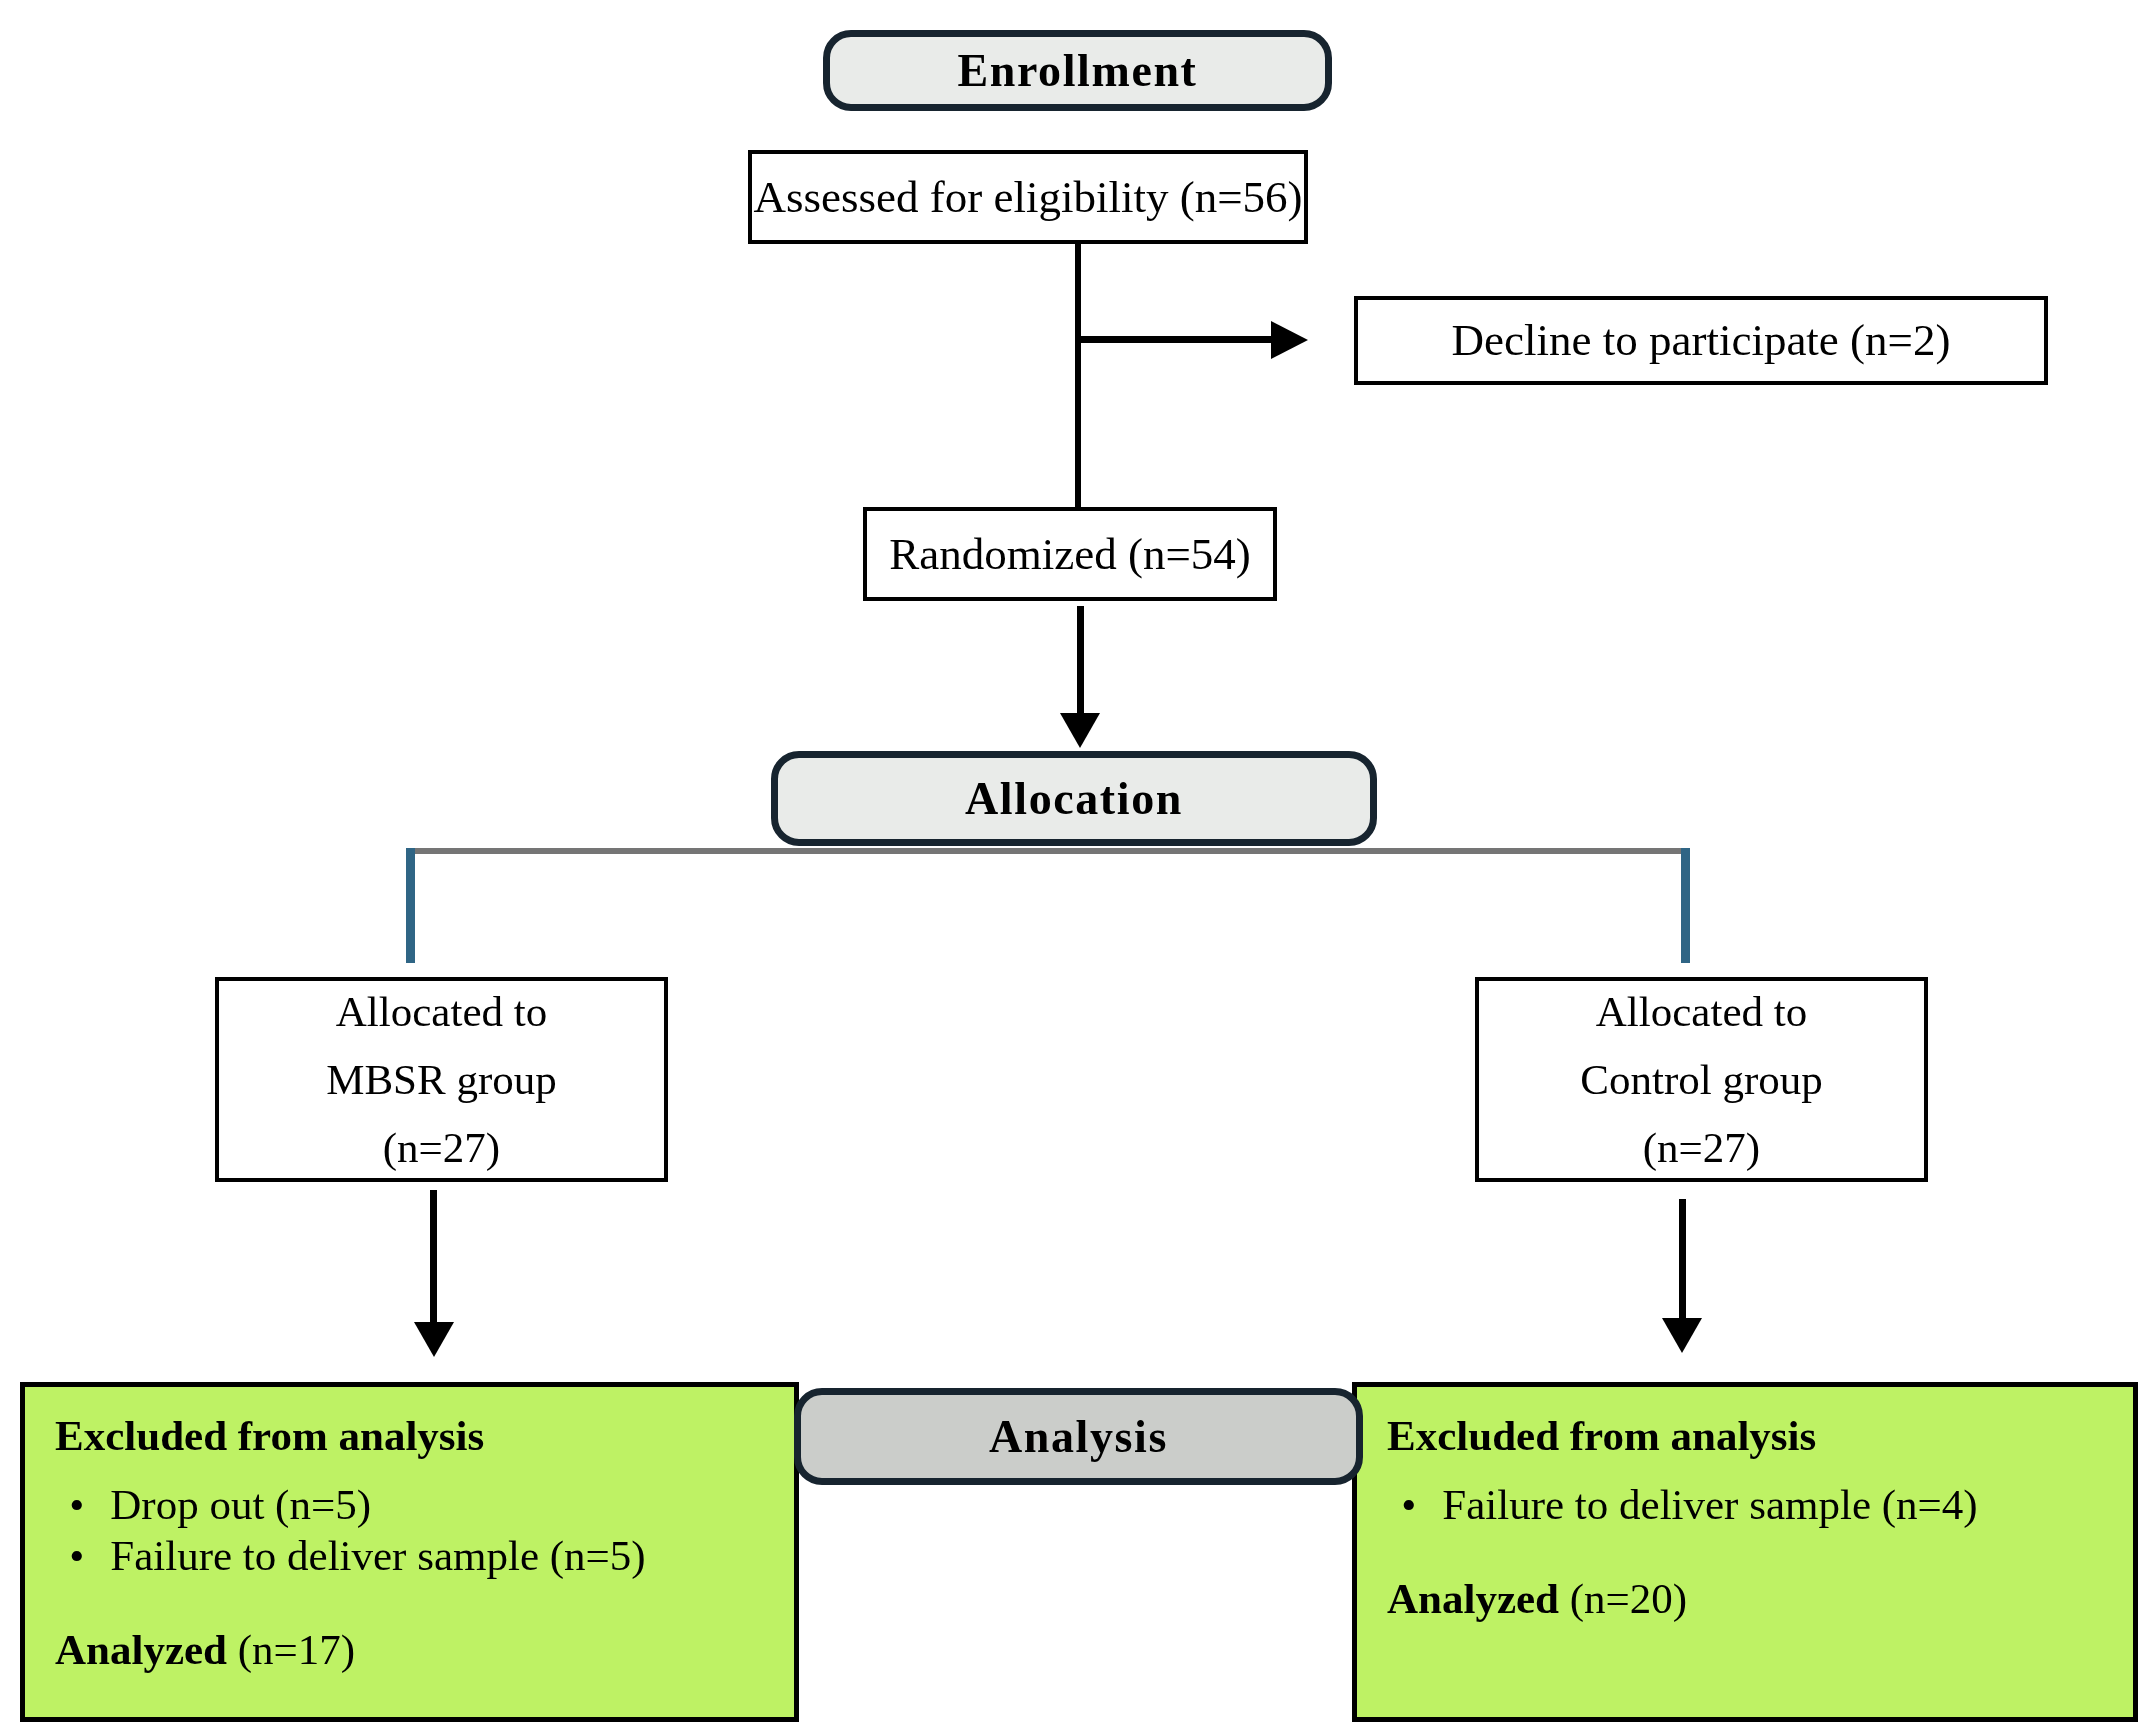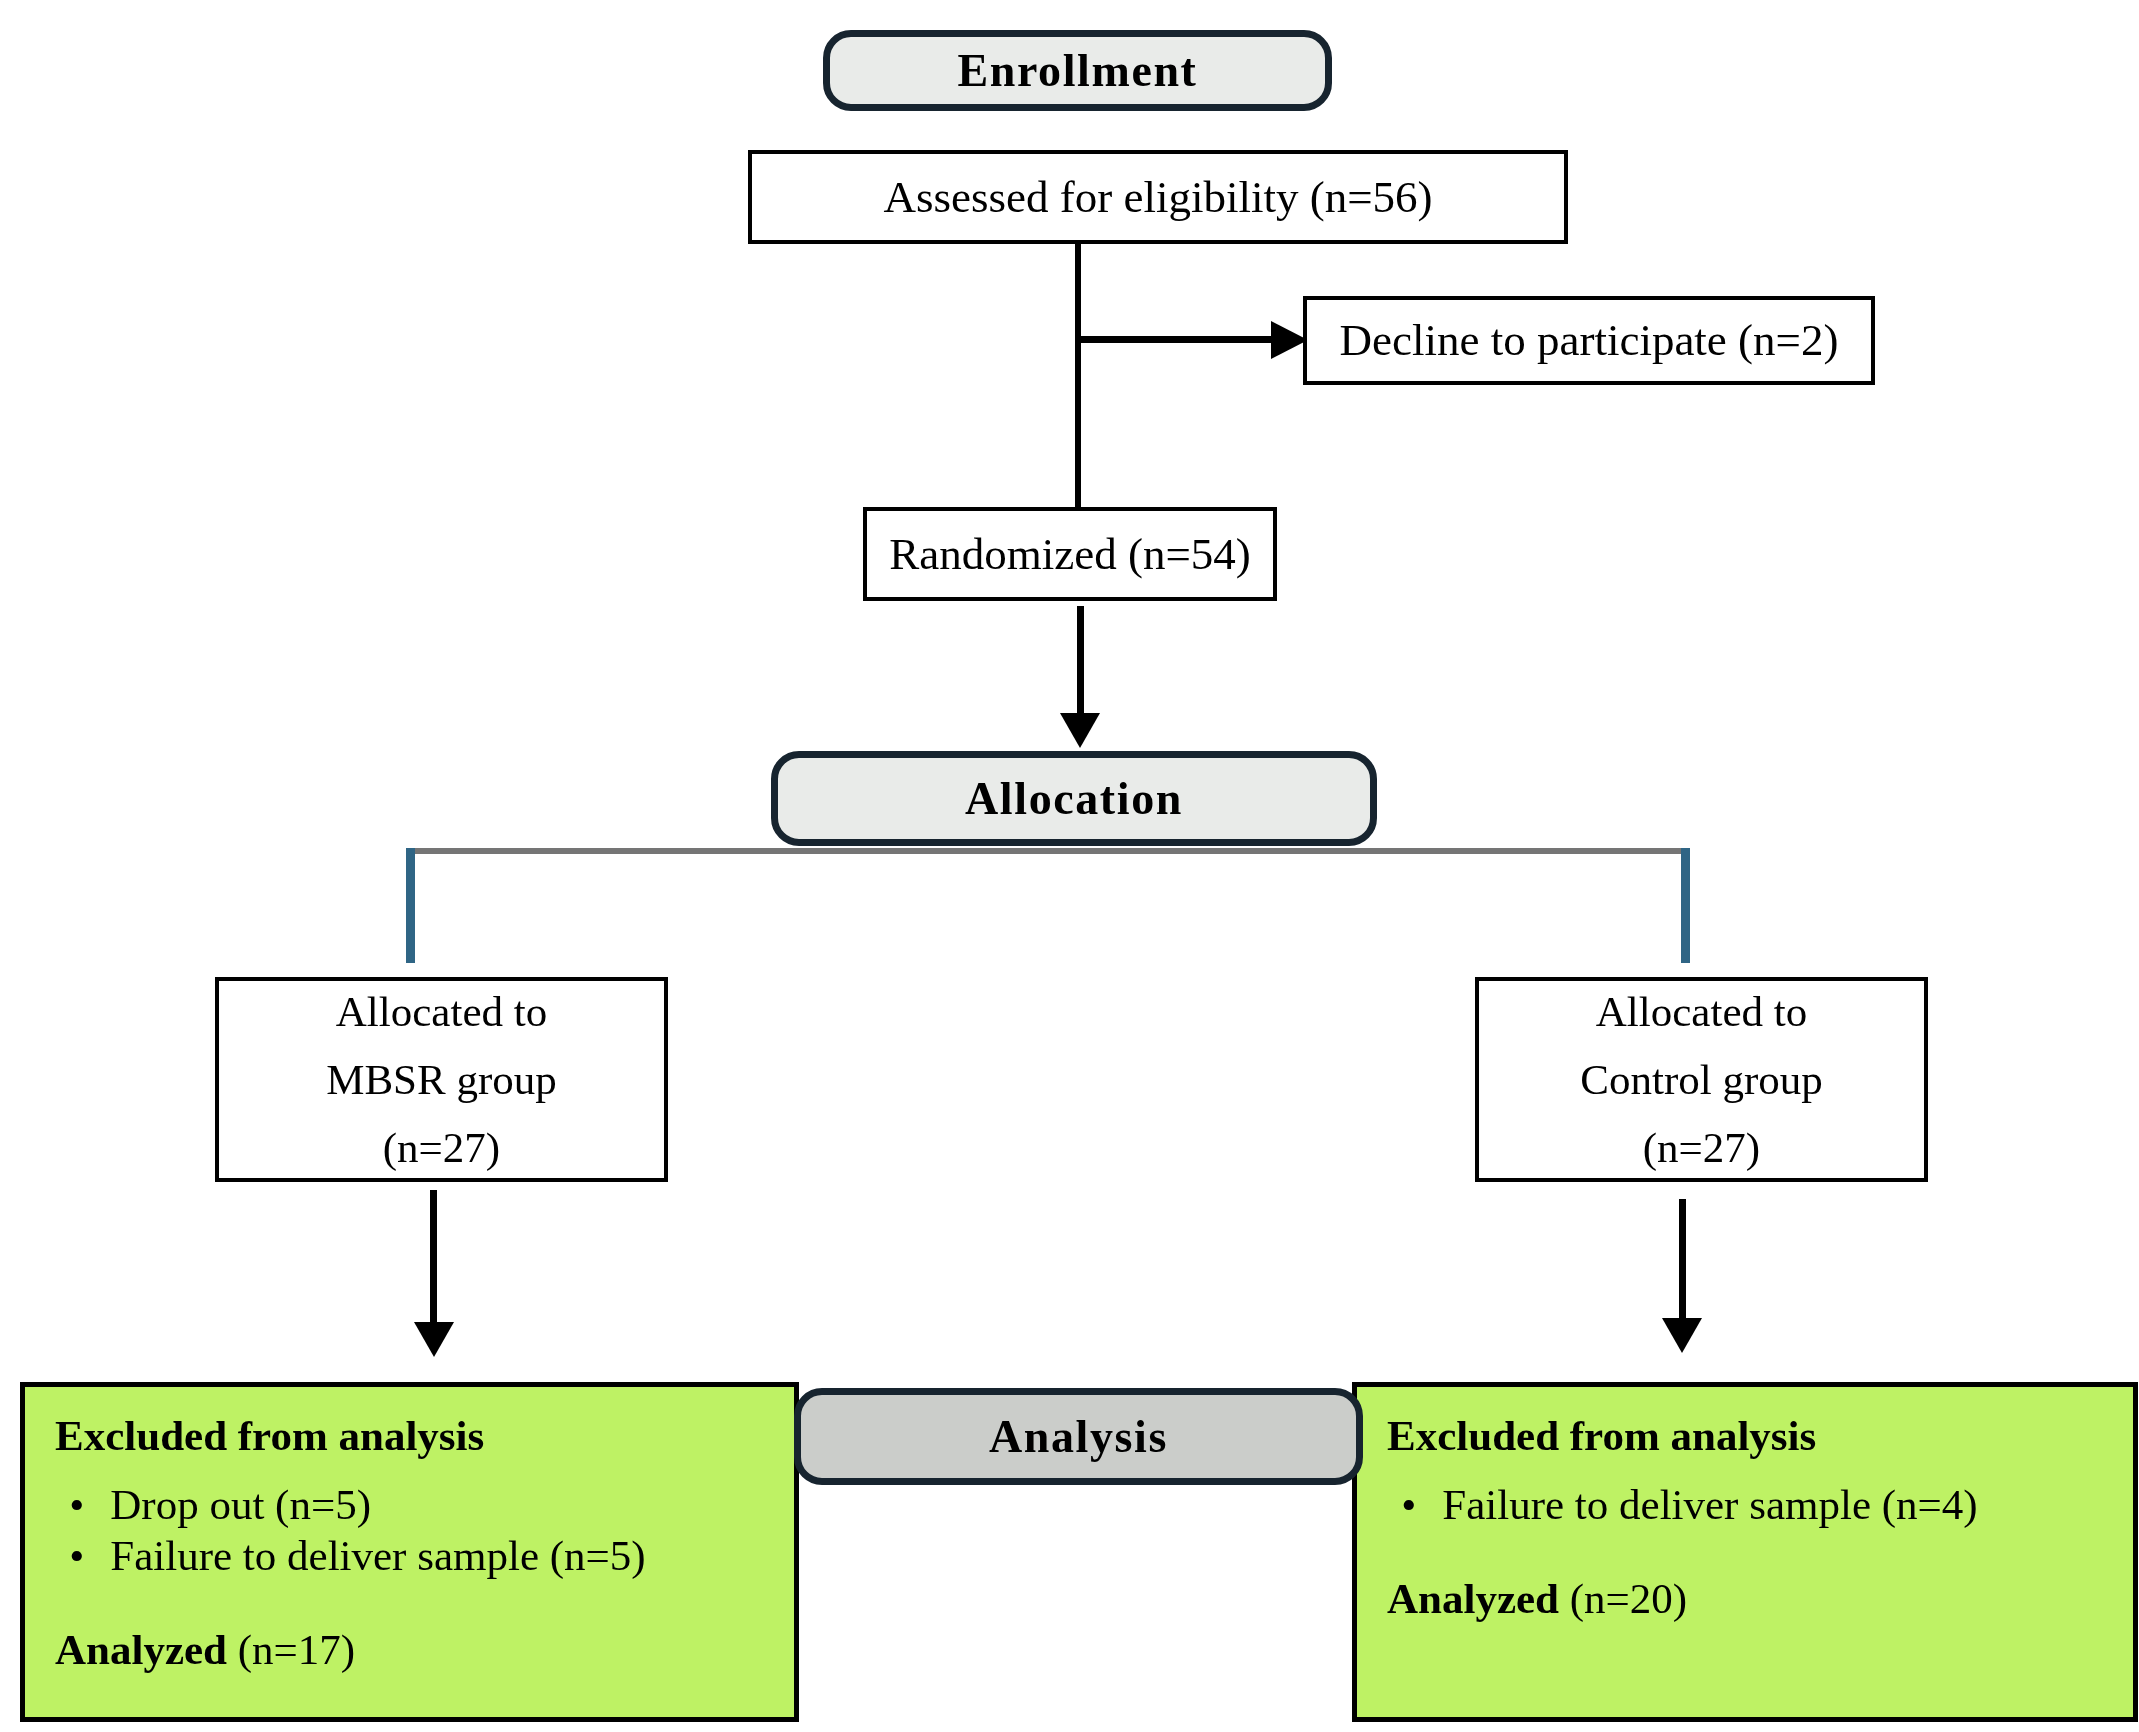"Assessed for eligibility (n=56)" #box-assessed { width: 820px -> 560px }
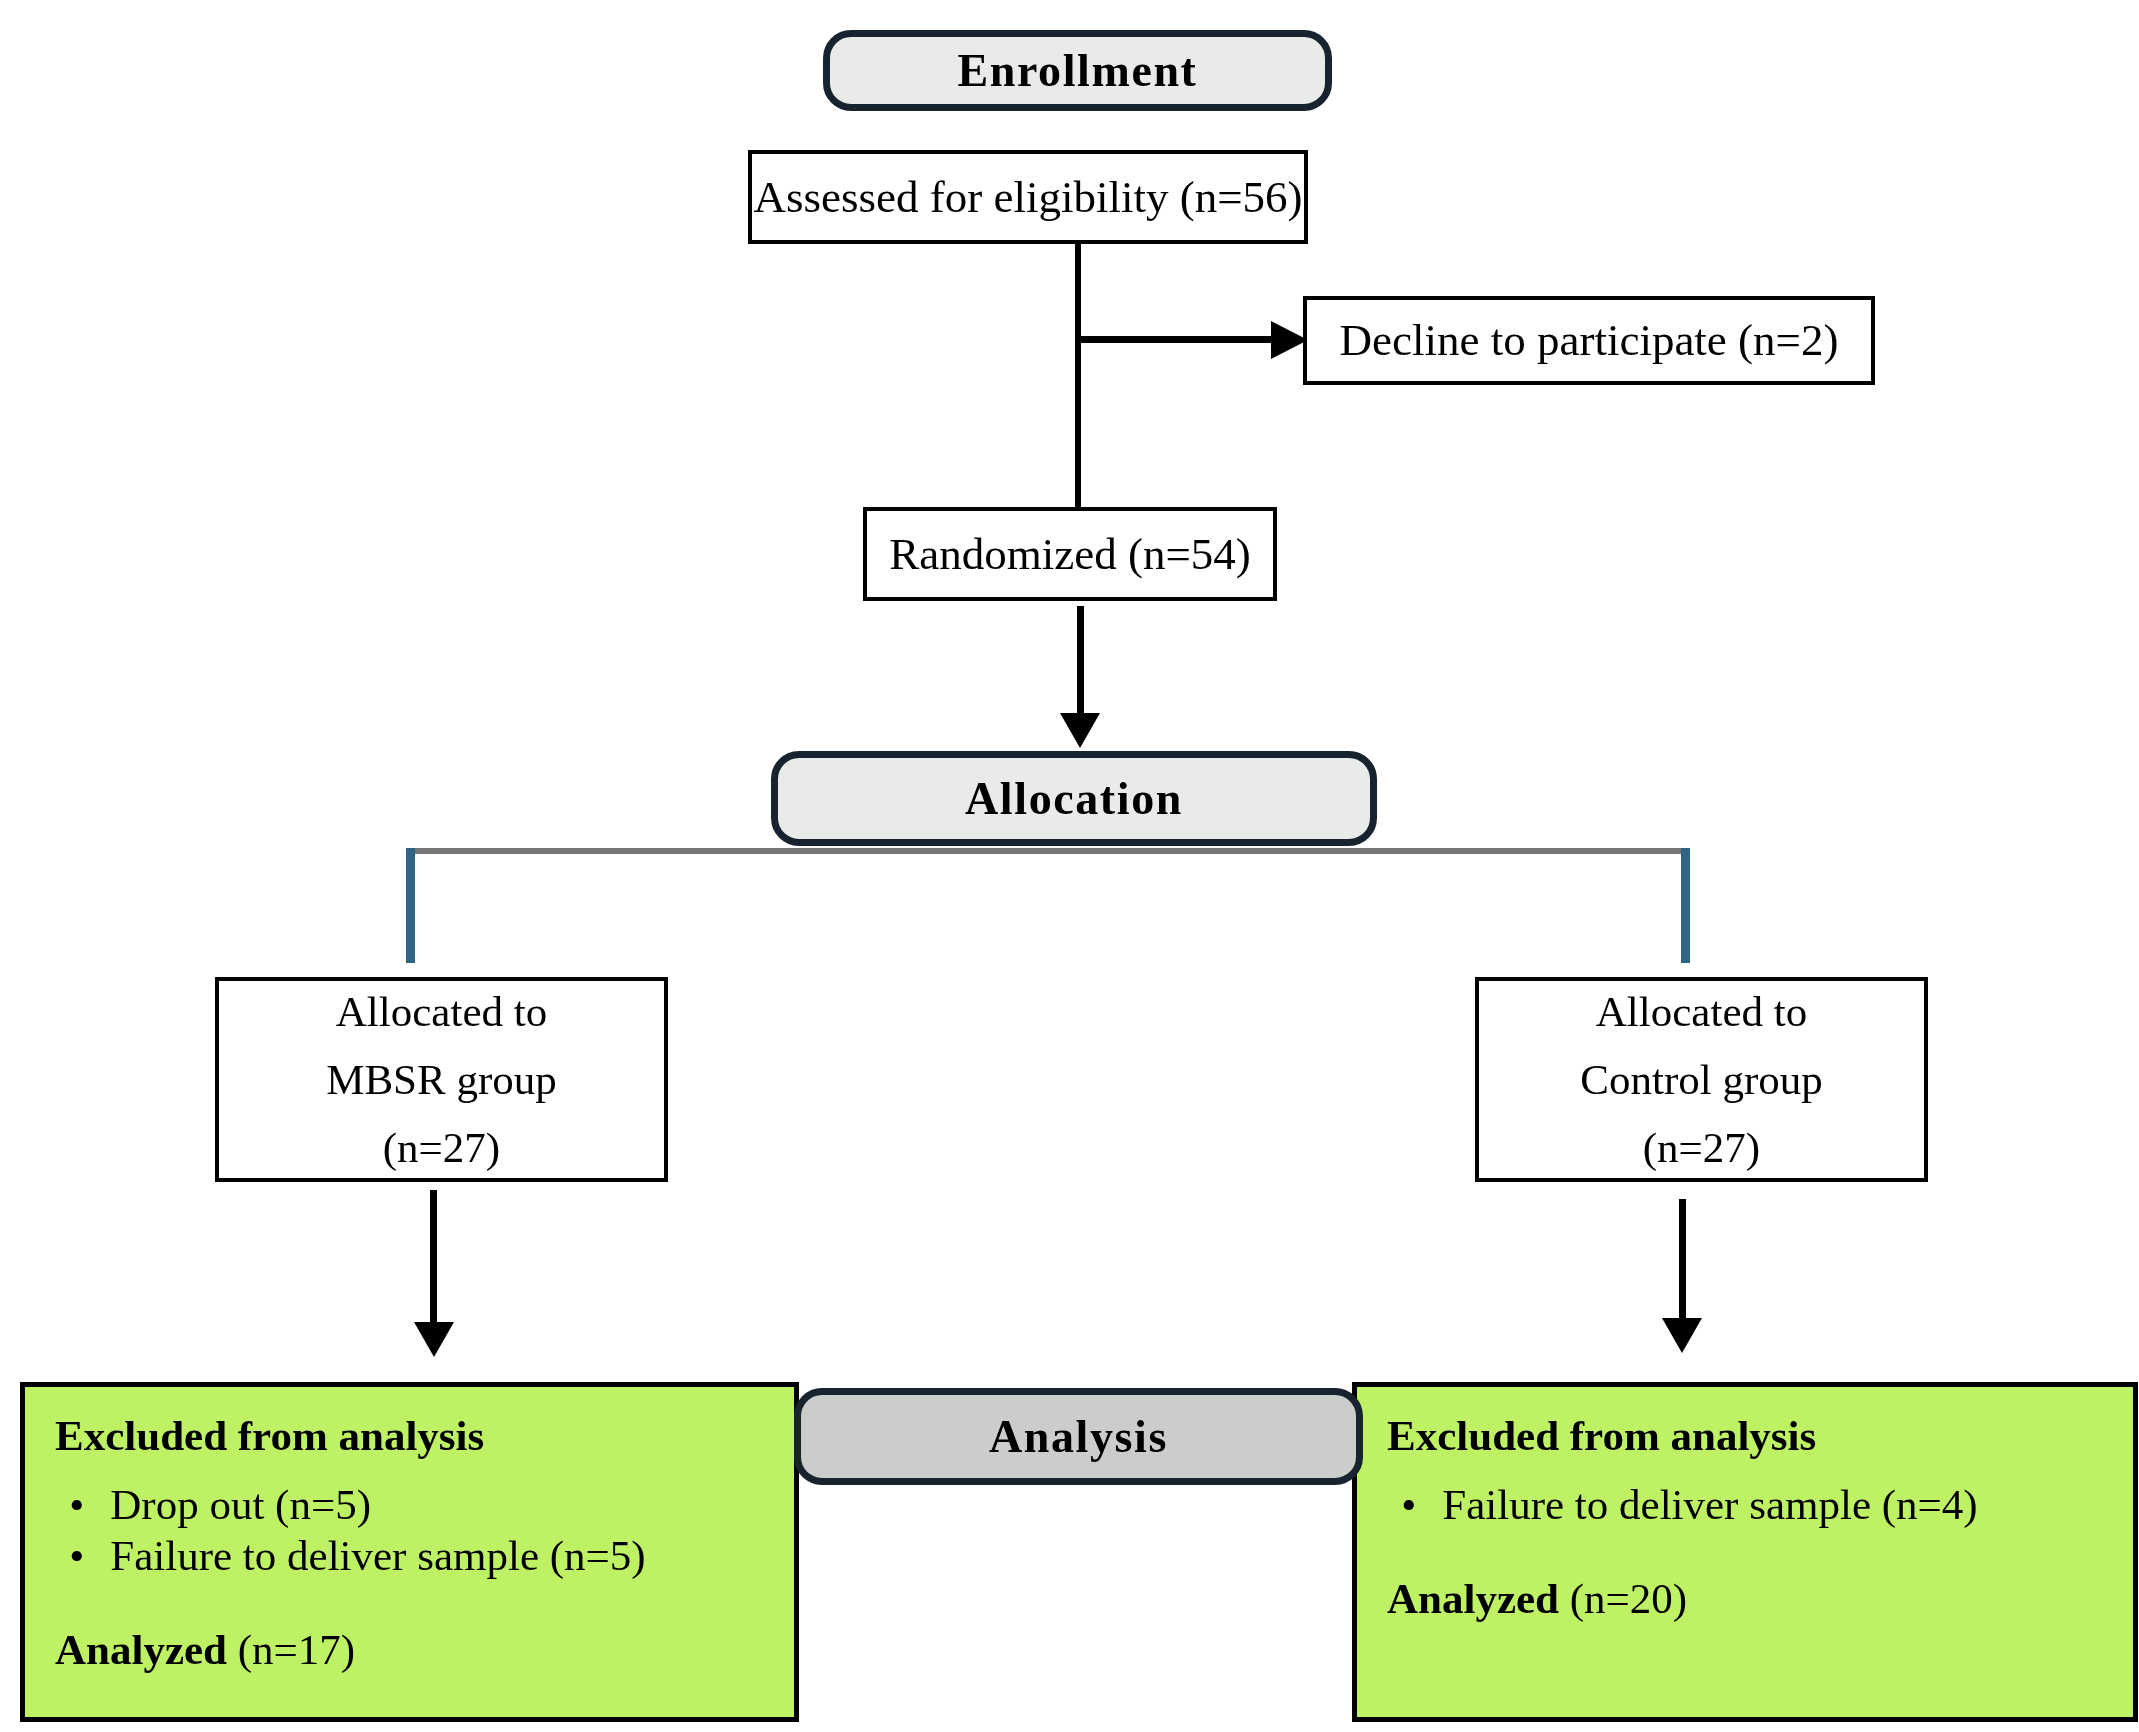"Decline to participate (n=2)" #box-declined { left: 1303px -> 1354px; width: 572px -> 694px }
